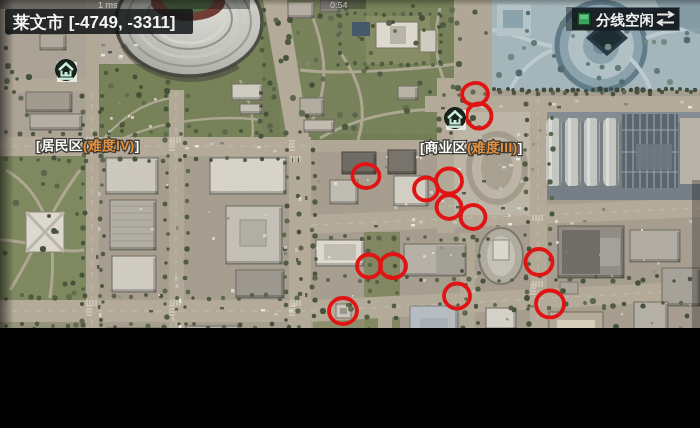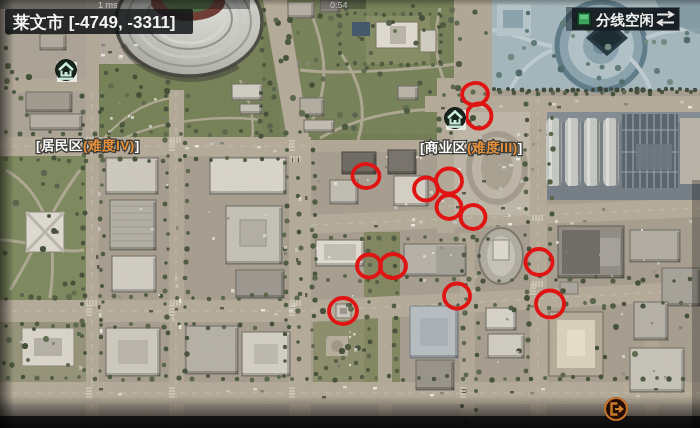"1 ms" #wrap { height: 428px -> 328px }
